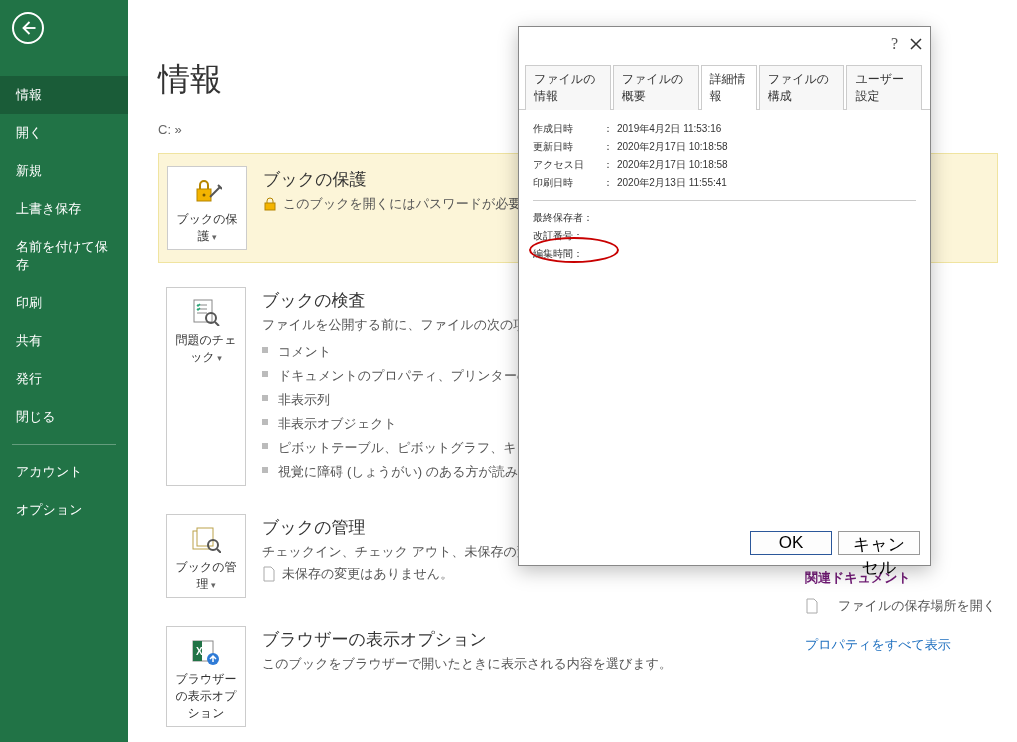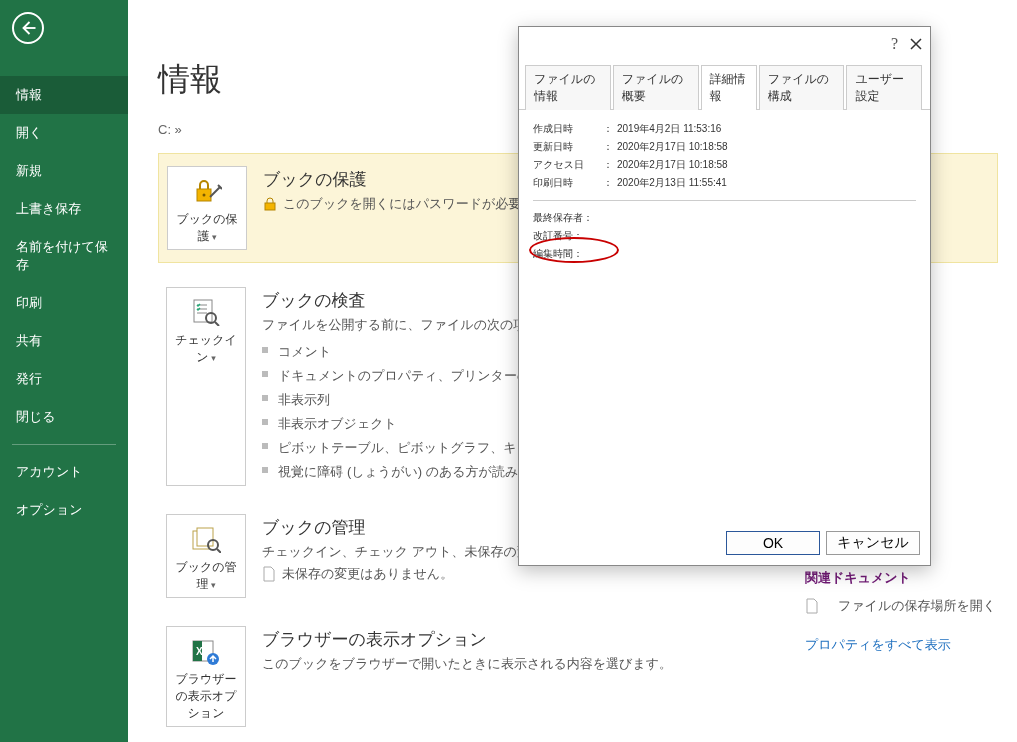"チェックイン" div.tile-drop { text: チェックイン -> 問題のチェック }
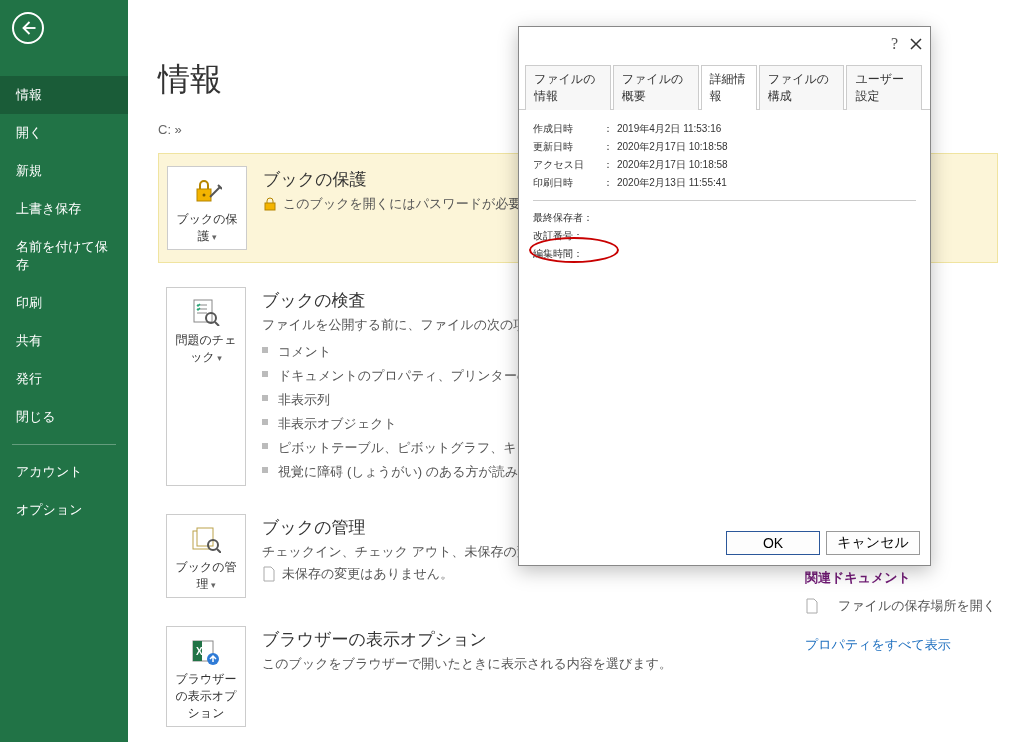"OK" .dlg-btns button { font-size: 14px -> 17px; width: 94px -> 82px }
